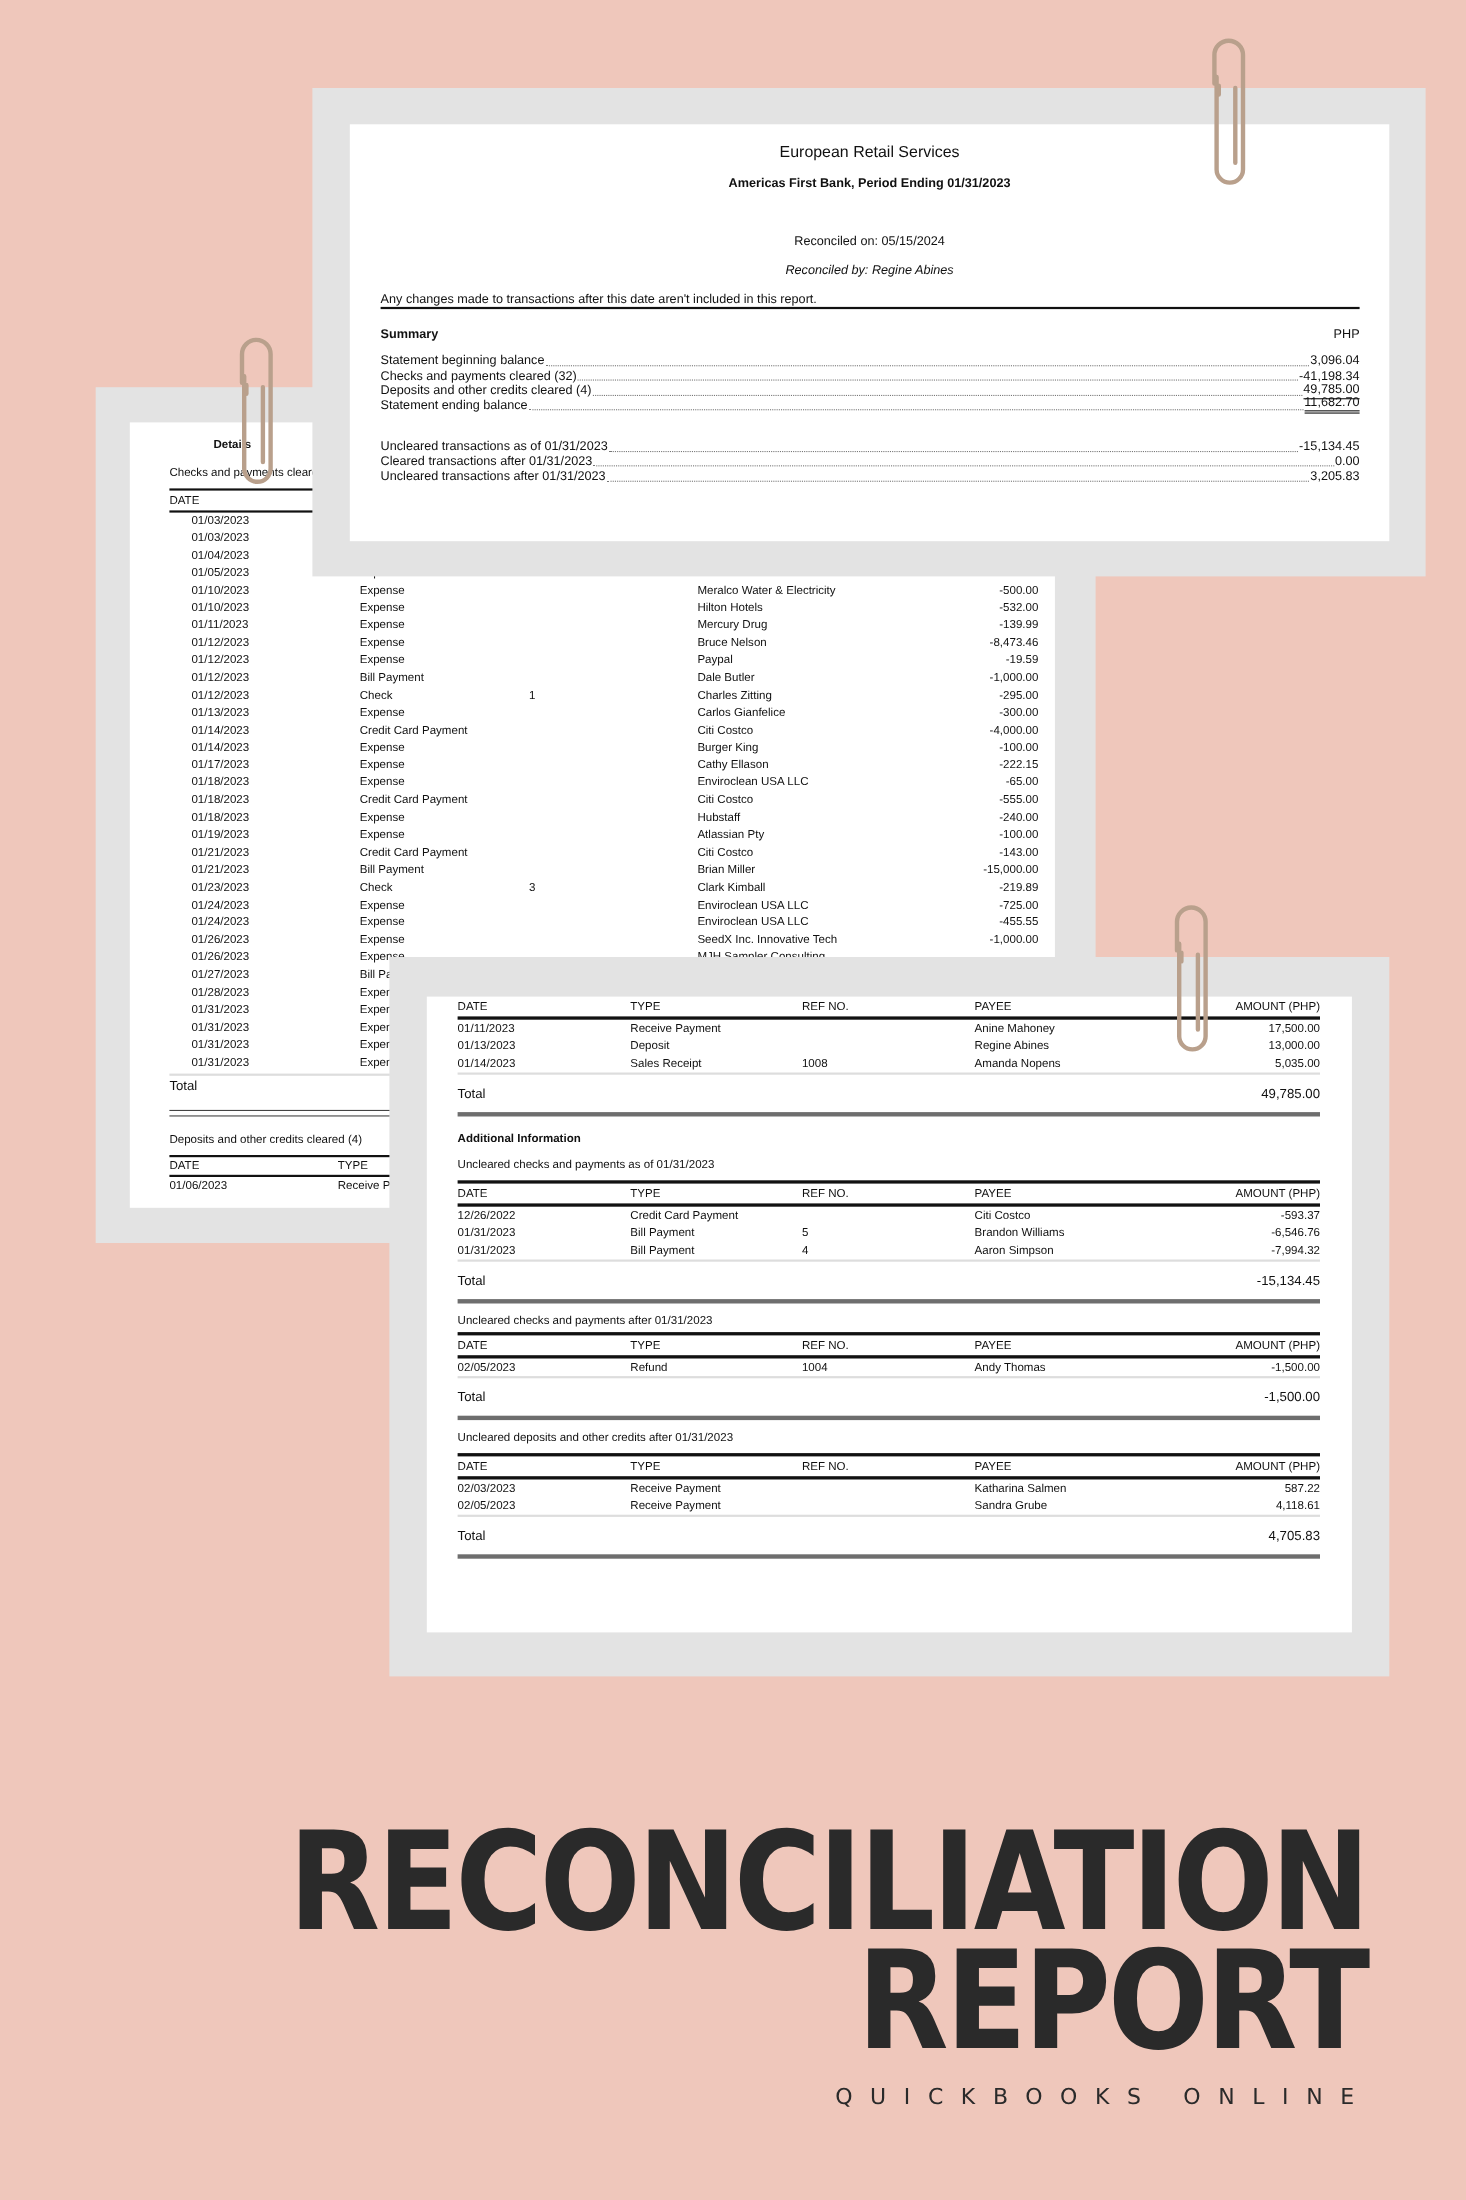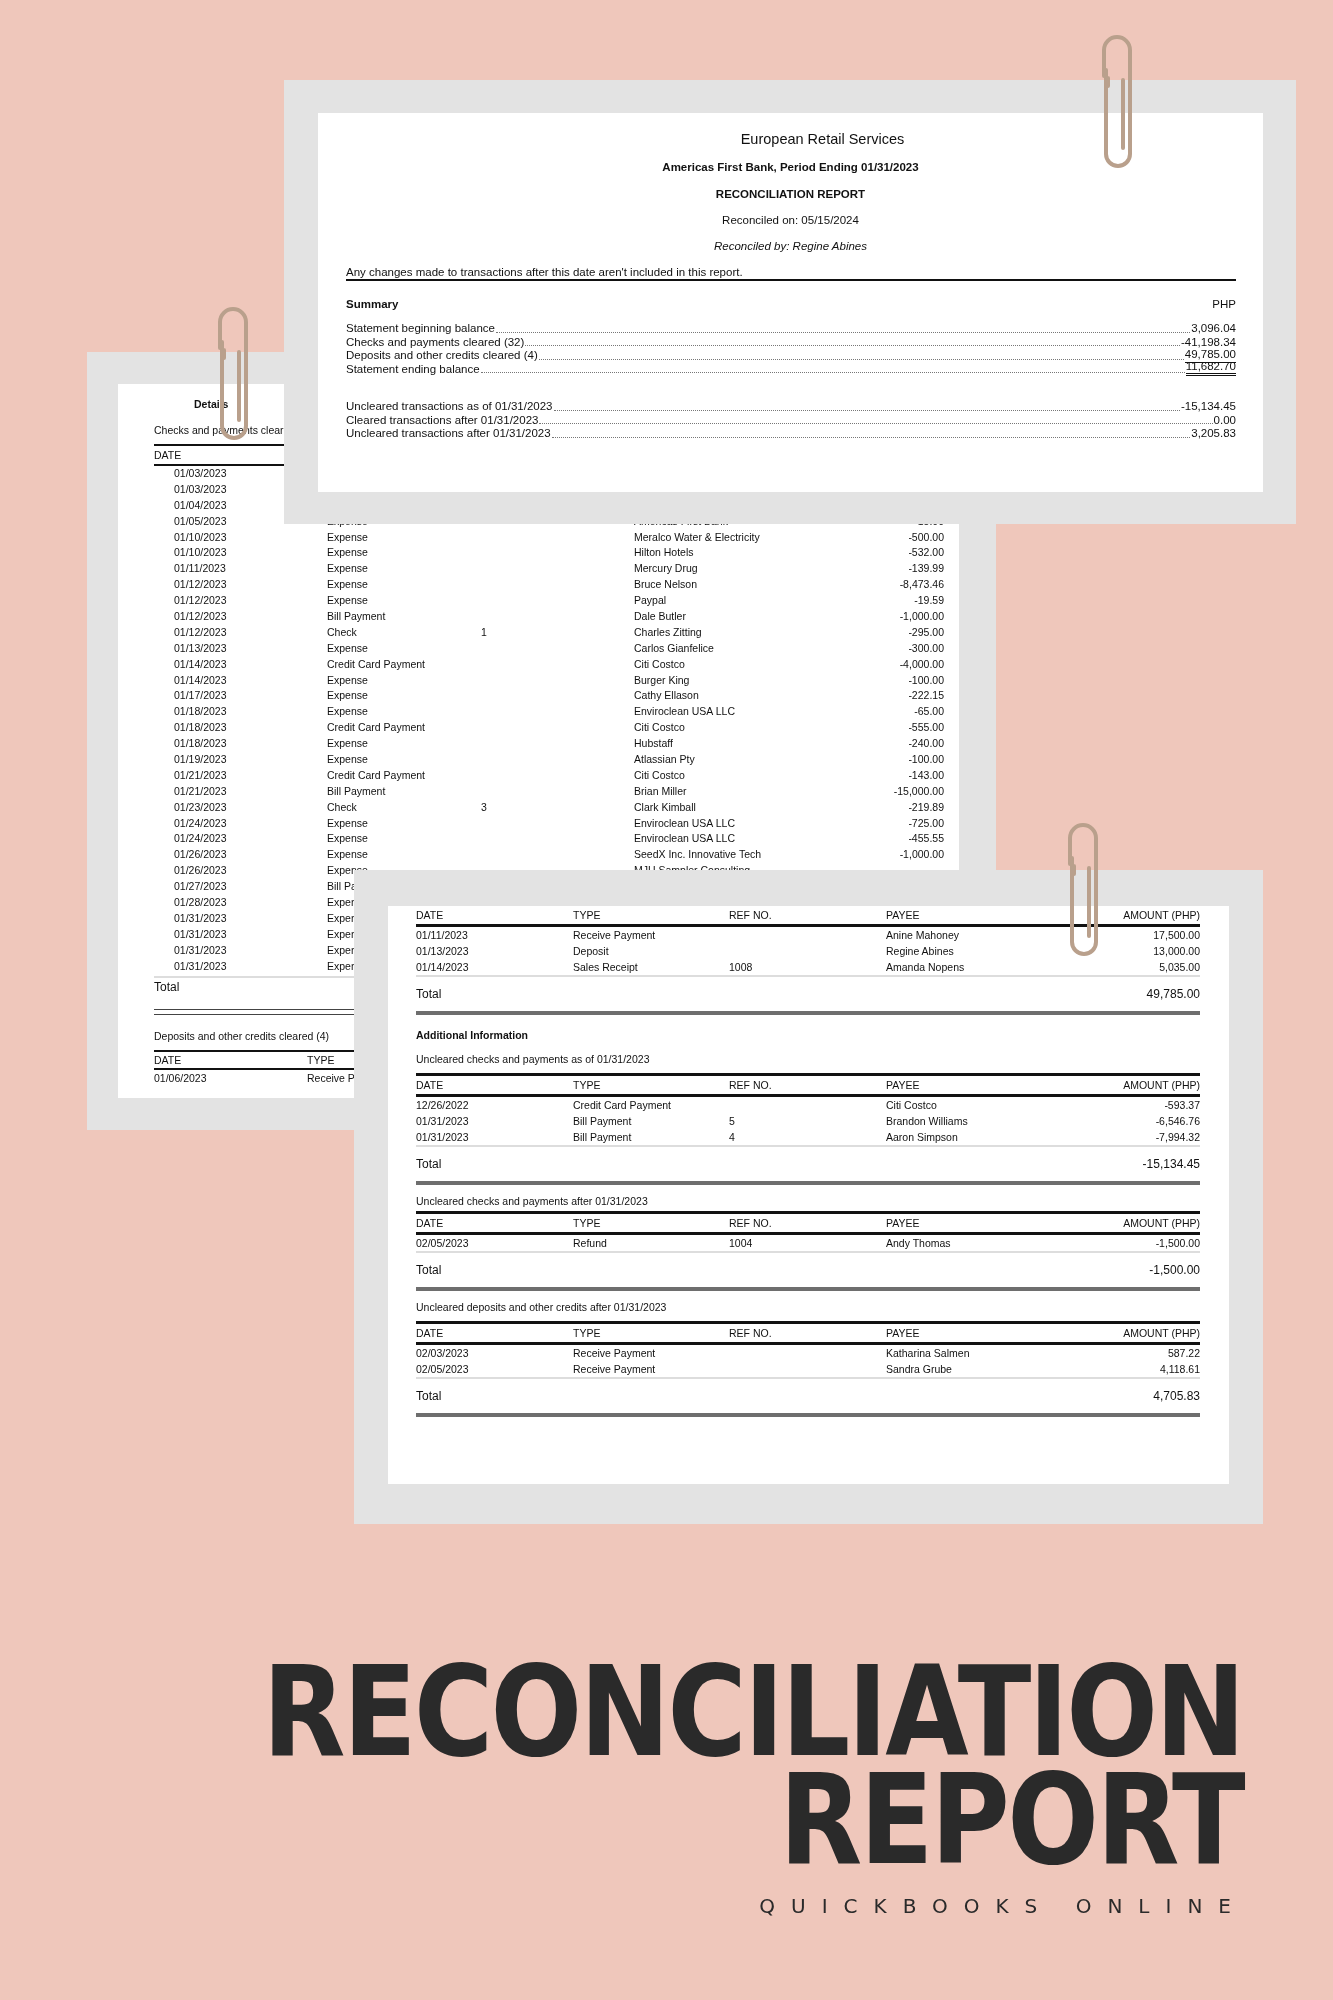"European Retail Services" .t-company { margin-left: 32px -> none }
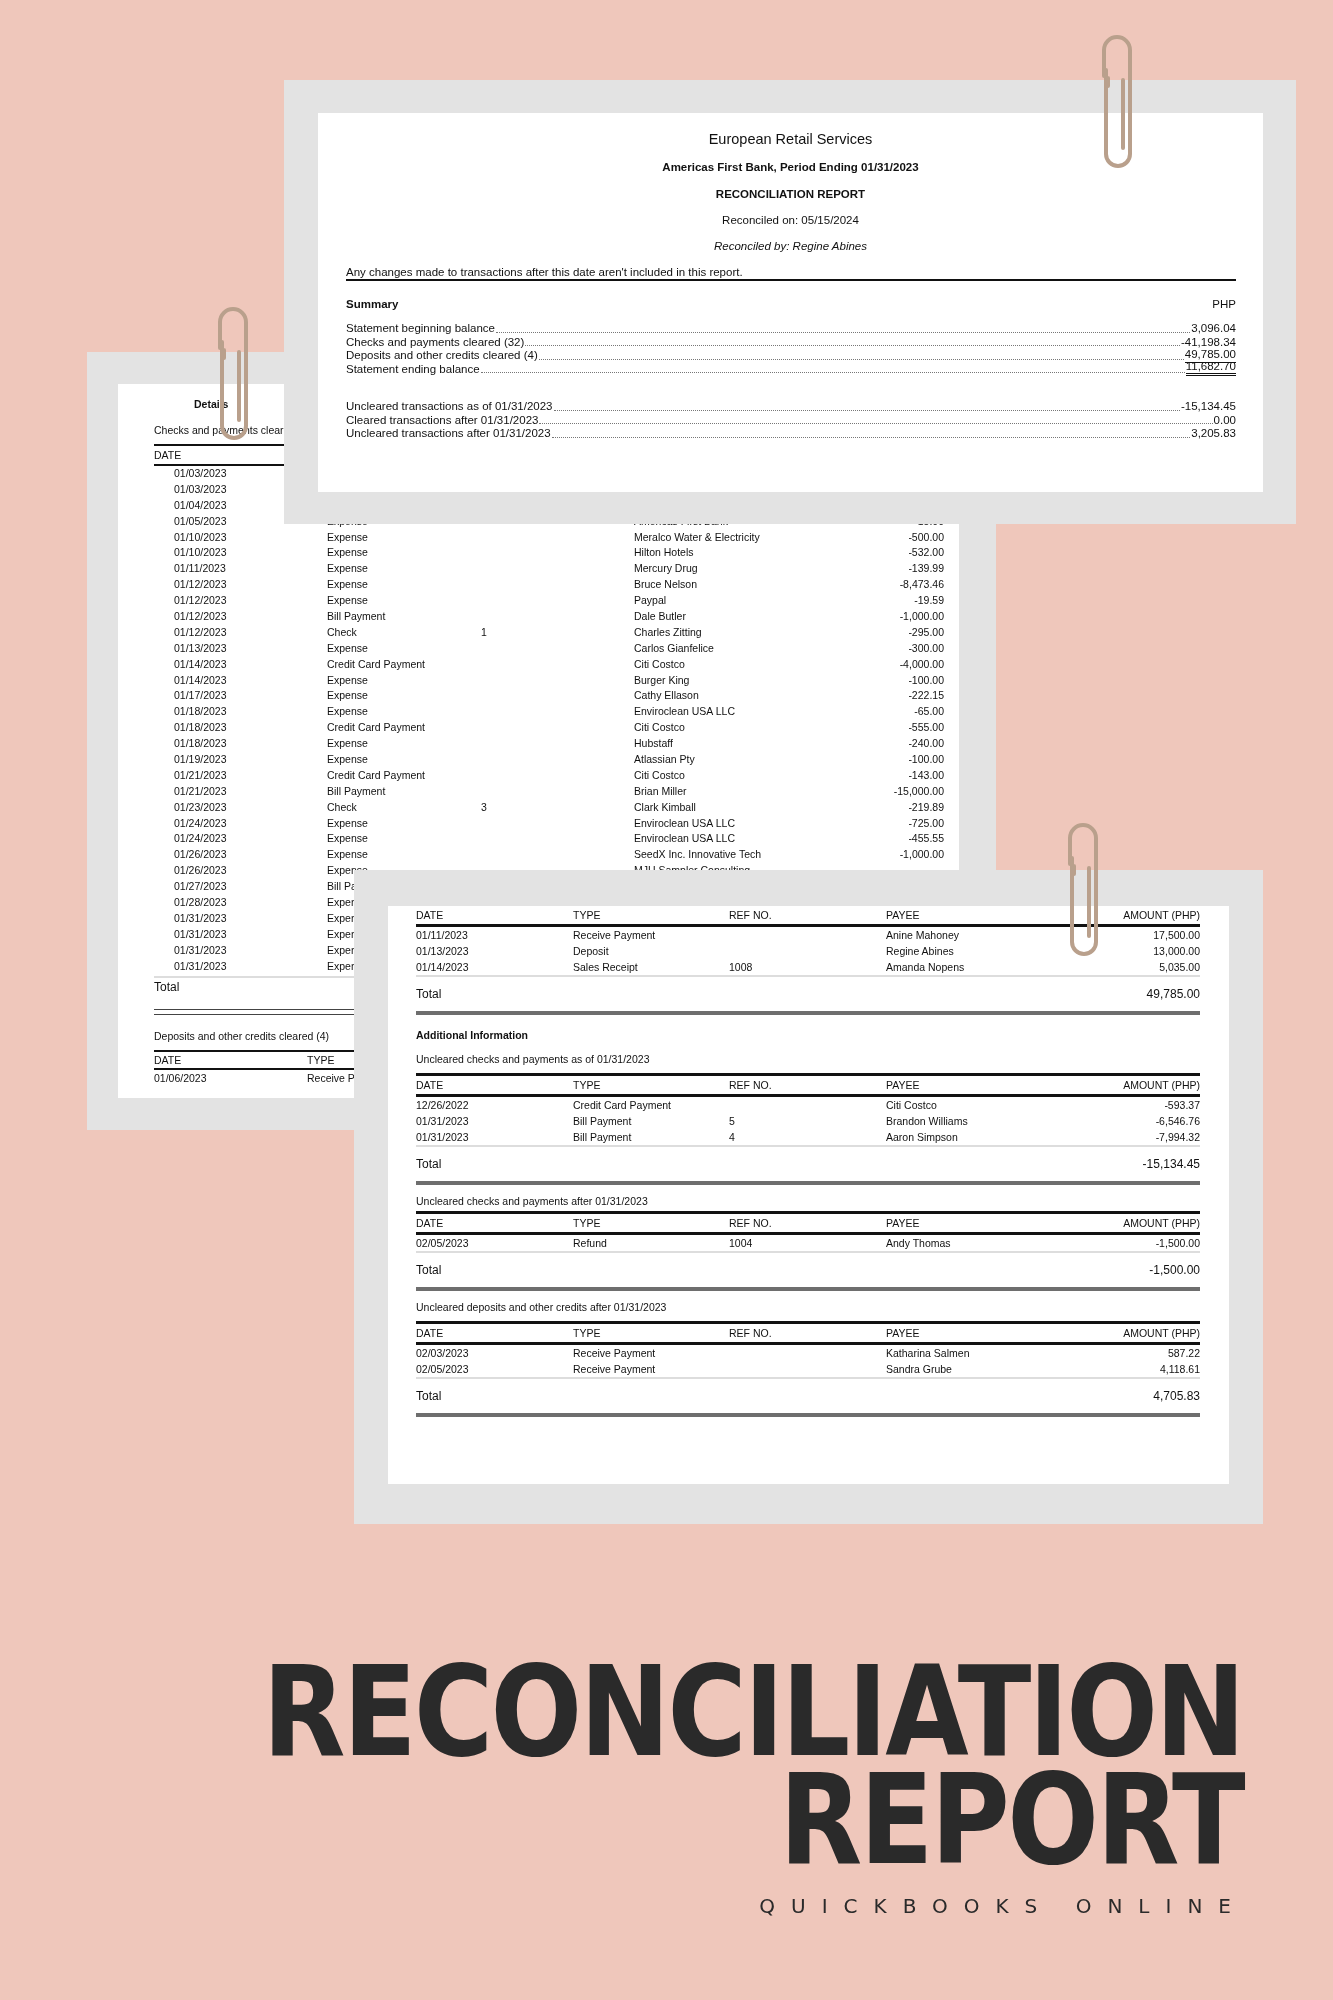"RECONCILIATION REPORT" div.t-center { html: <div>RECONCILIATION REPORT</div> -> none }
